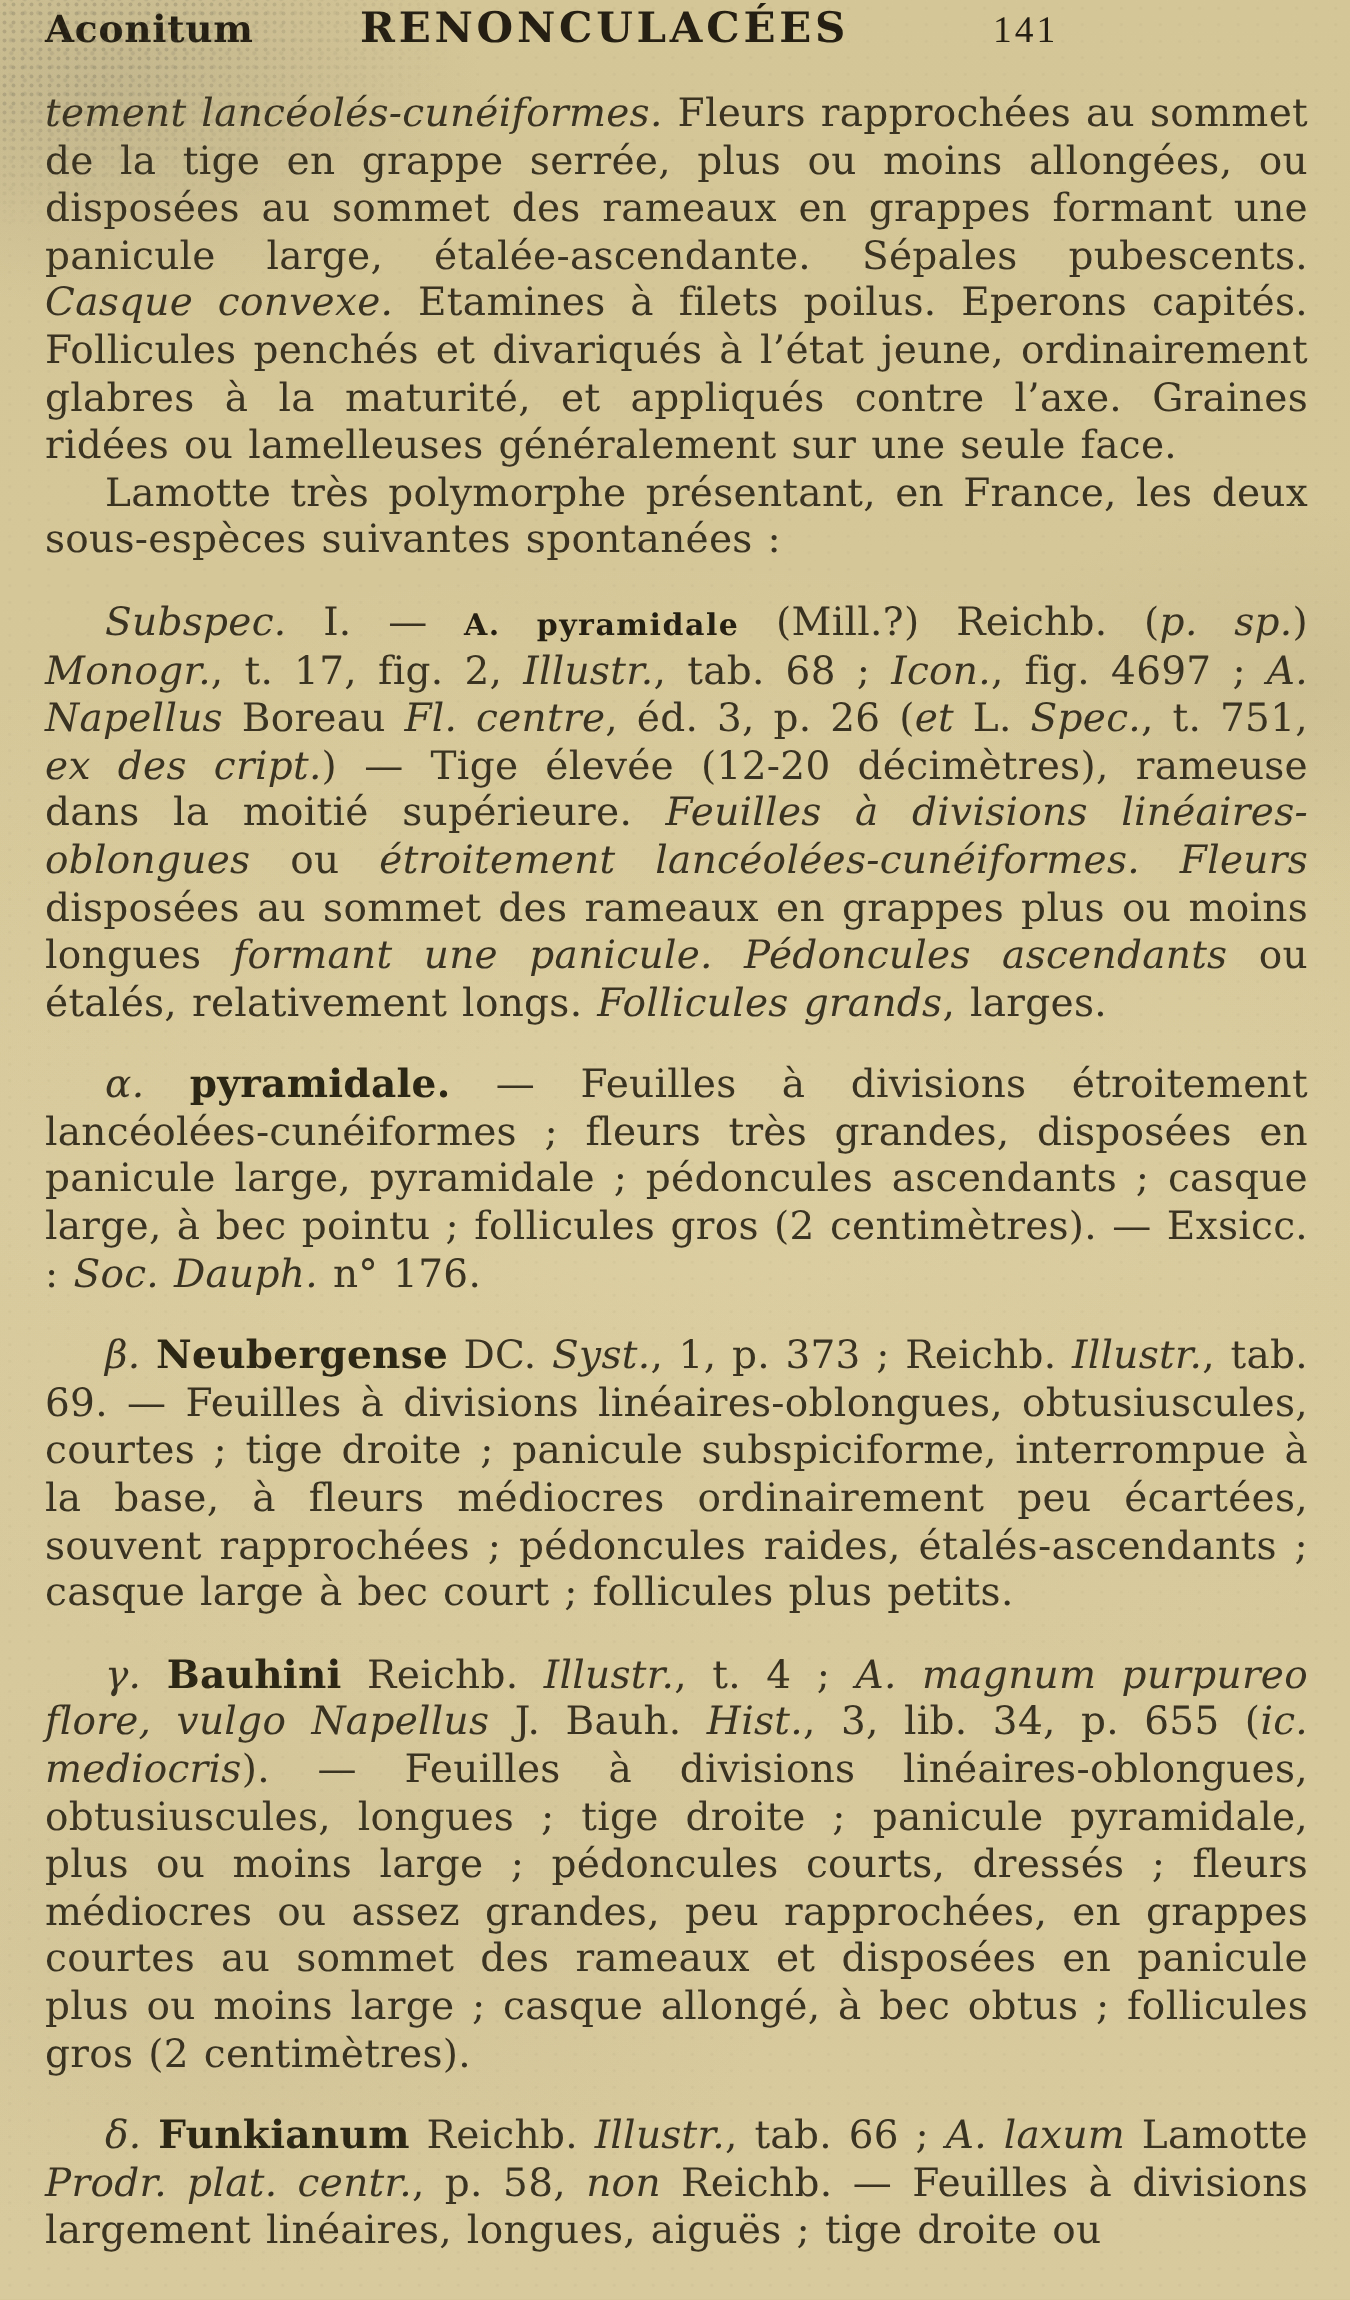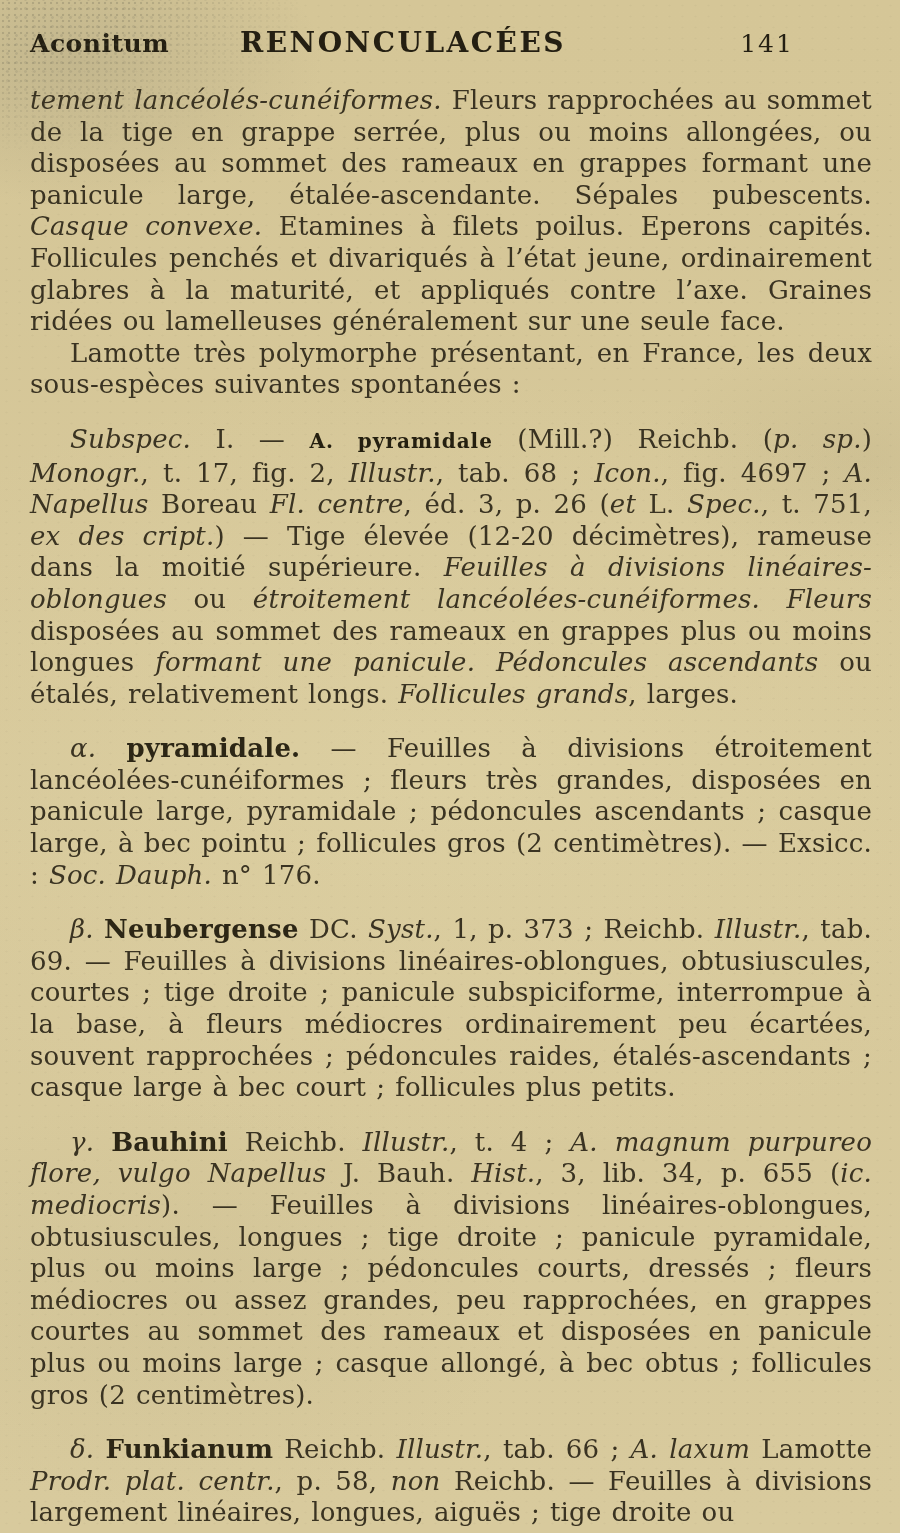"Aconitum" .page { padding: 26px 28px 0 30px -> 2px 28px 0 30px }
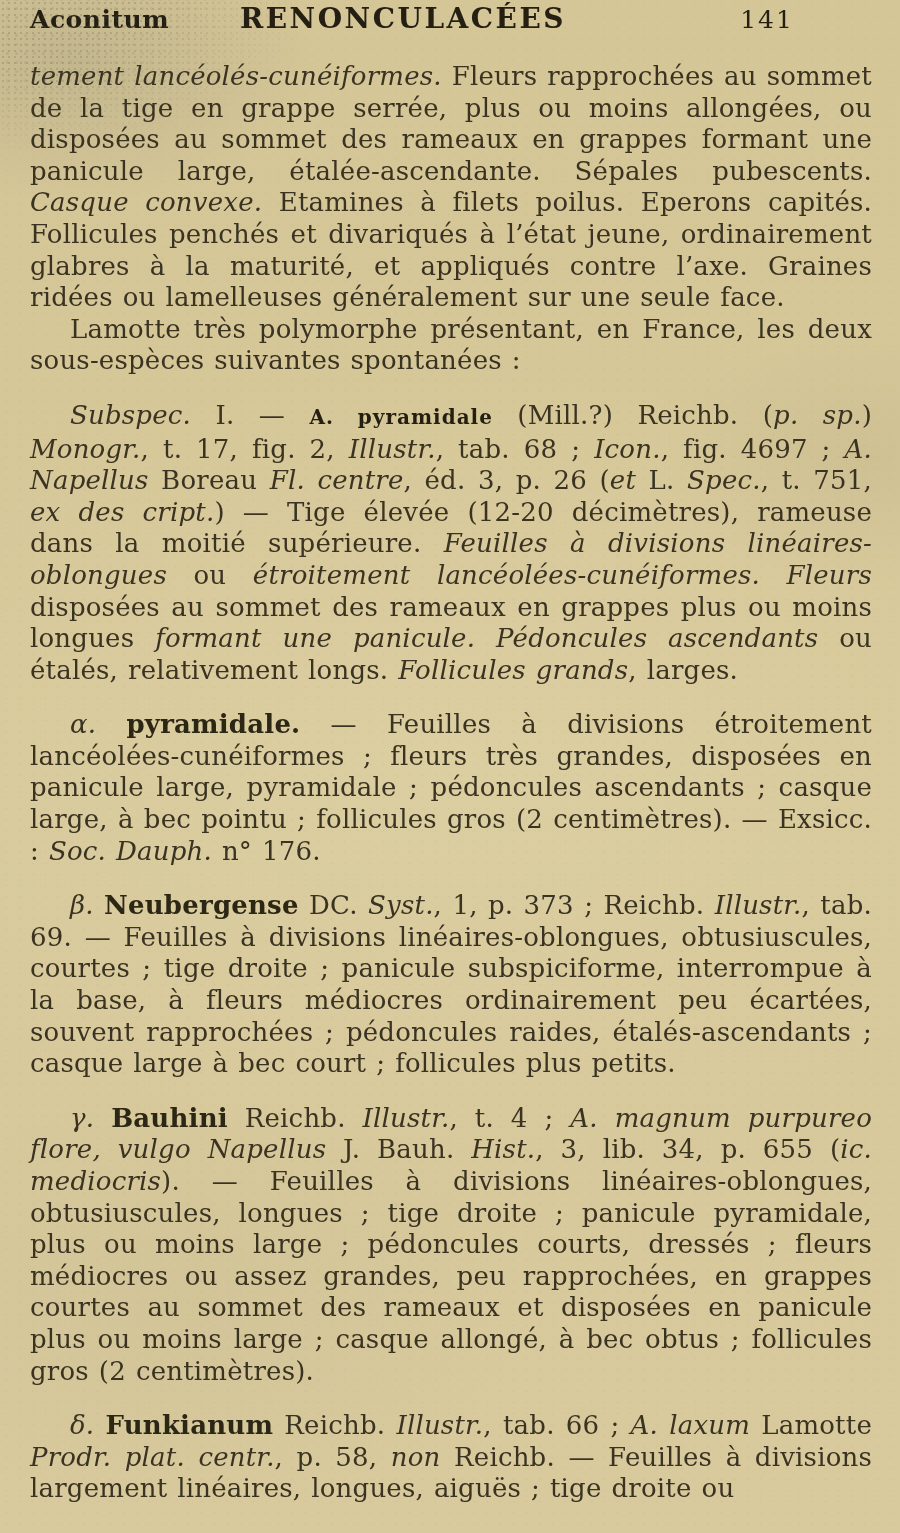"141" .running-head .rh-right { font-family: none -> Liberation Serif, serif; text-align: center -> left }
